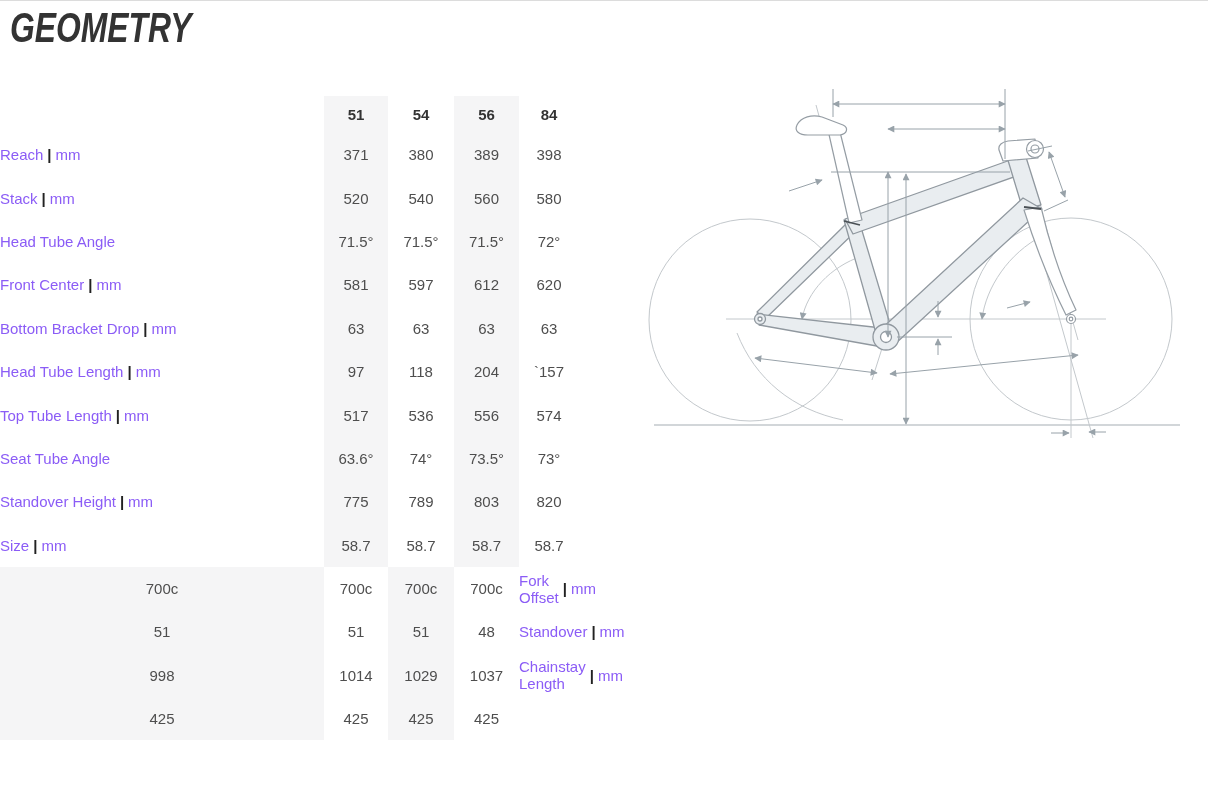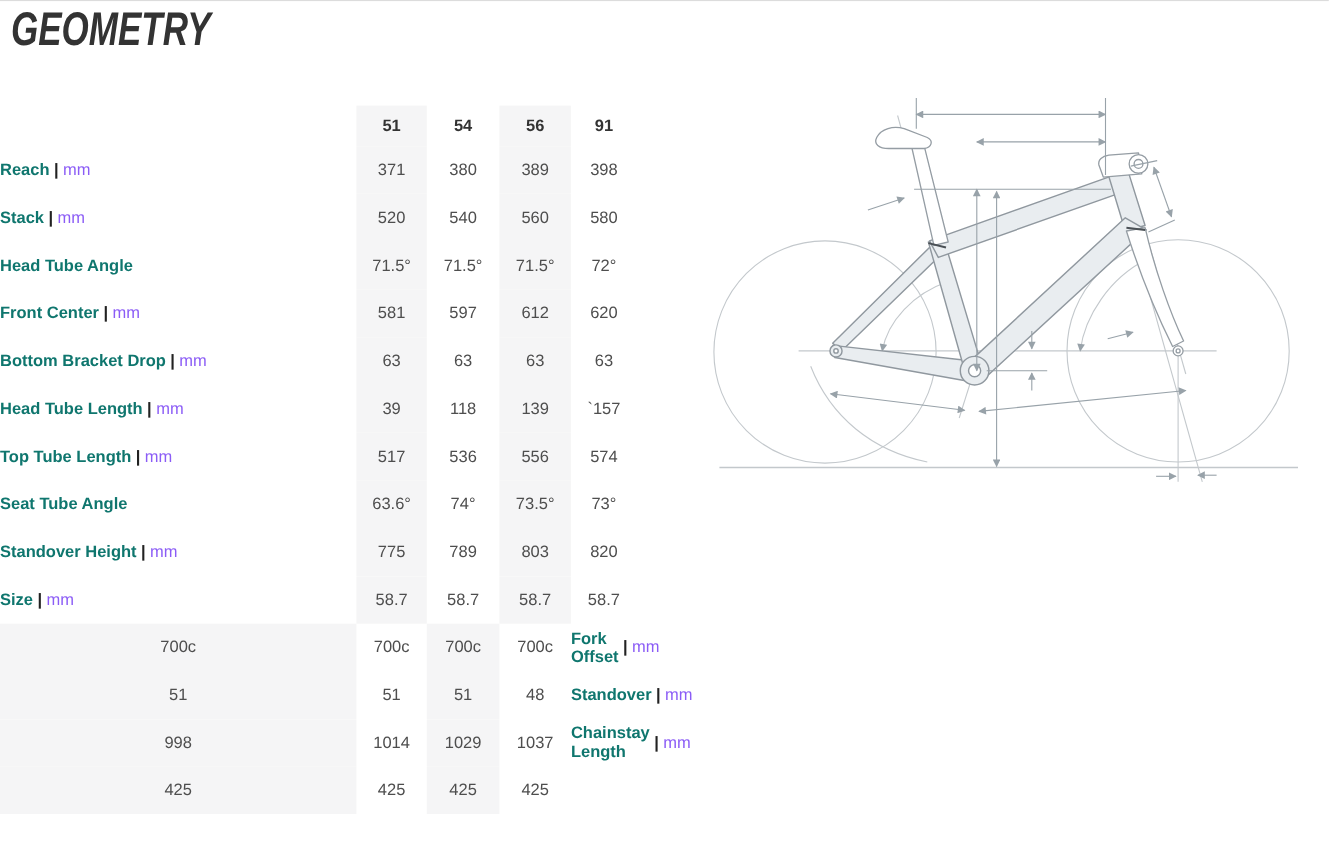"91" div.cell { text: 91 -> 84 }
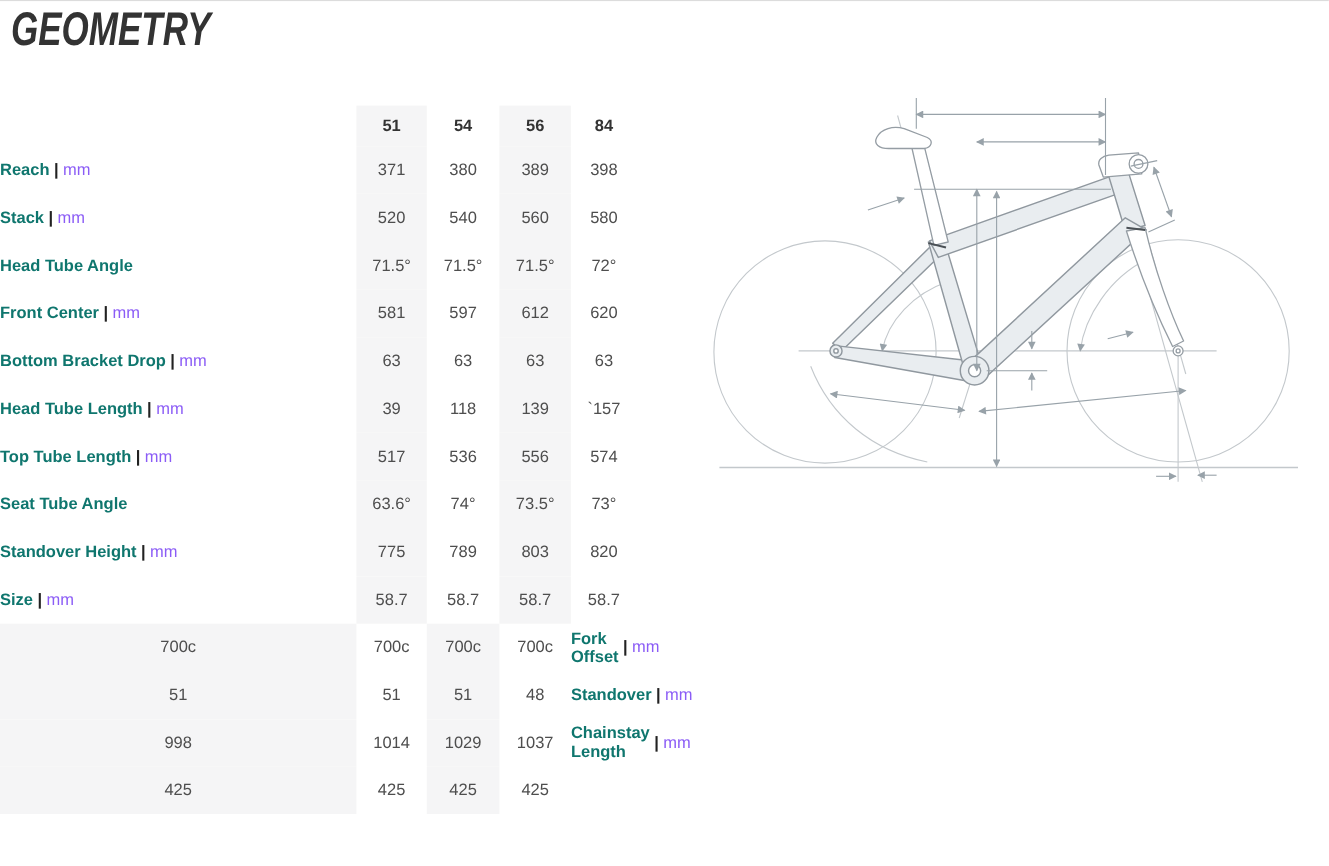"Reach" .row-name { color: #0f766e -> #8b5cf6; font-weight: bold -> normal }
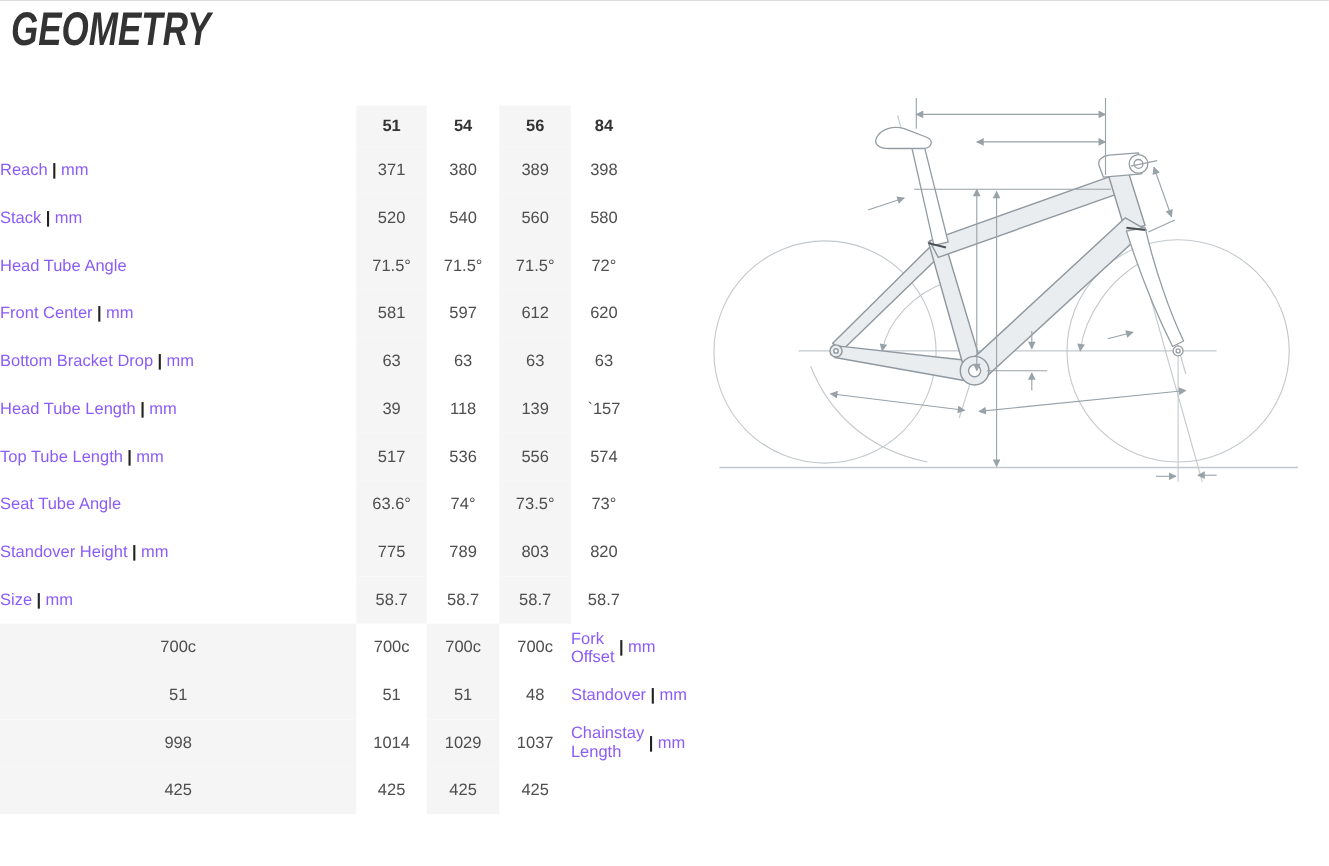"39" div.cell { text: 39 -> 97 }
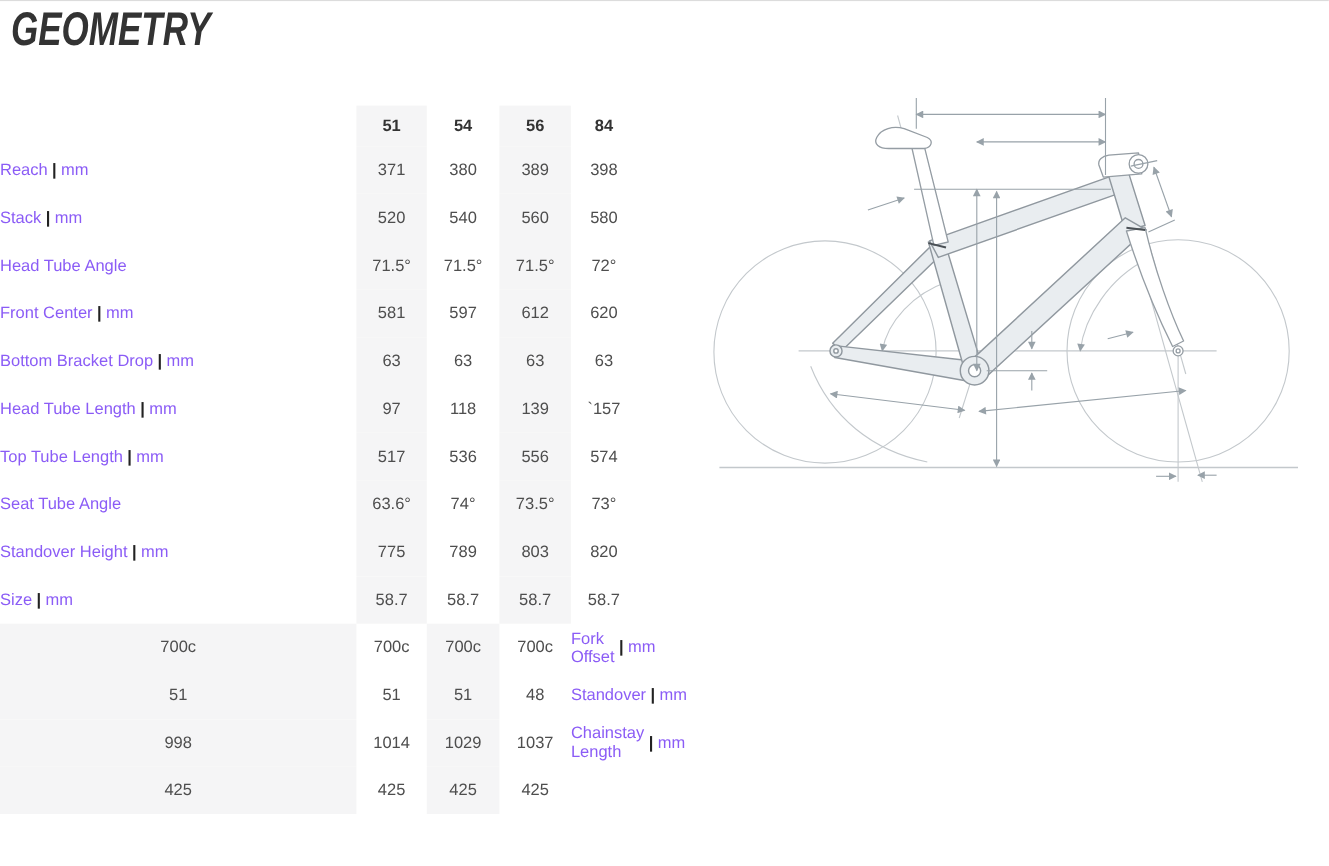"139" div.cell { text: 139 -> 204 }
